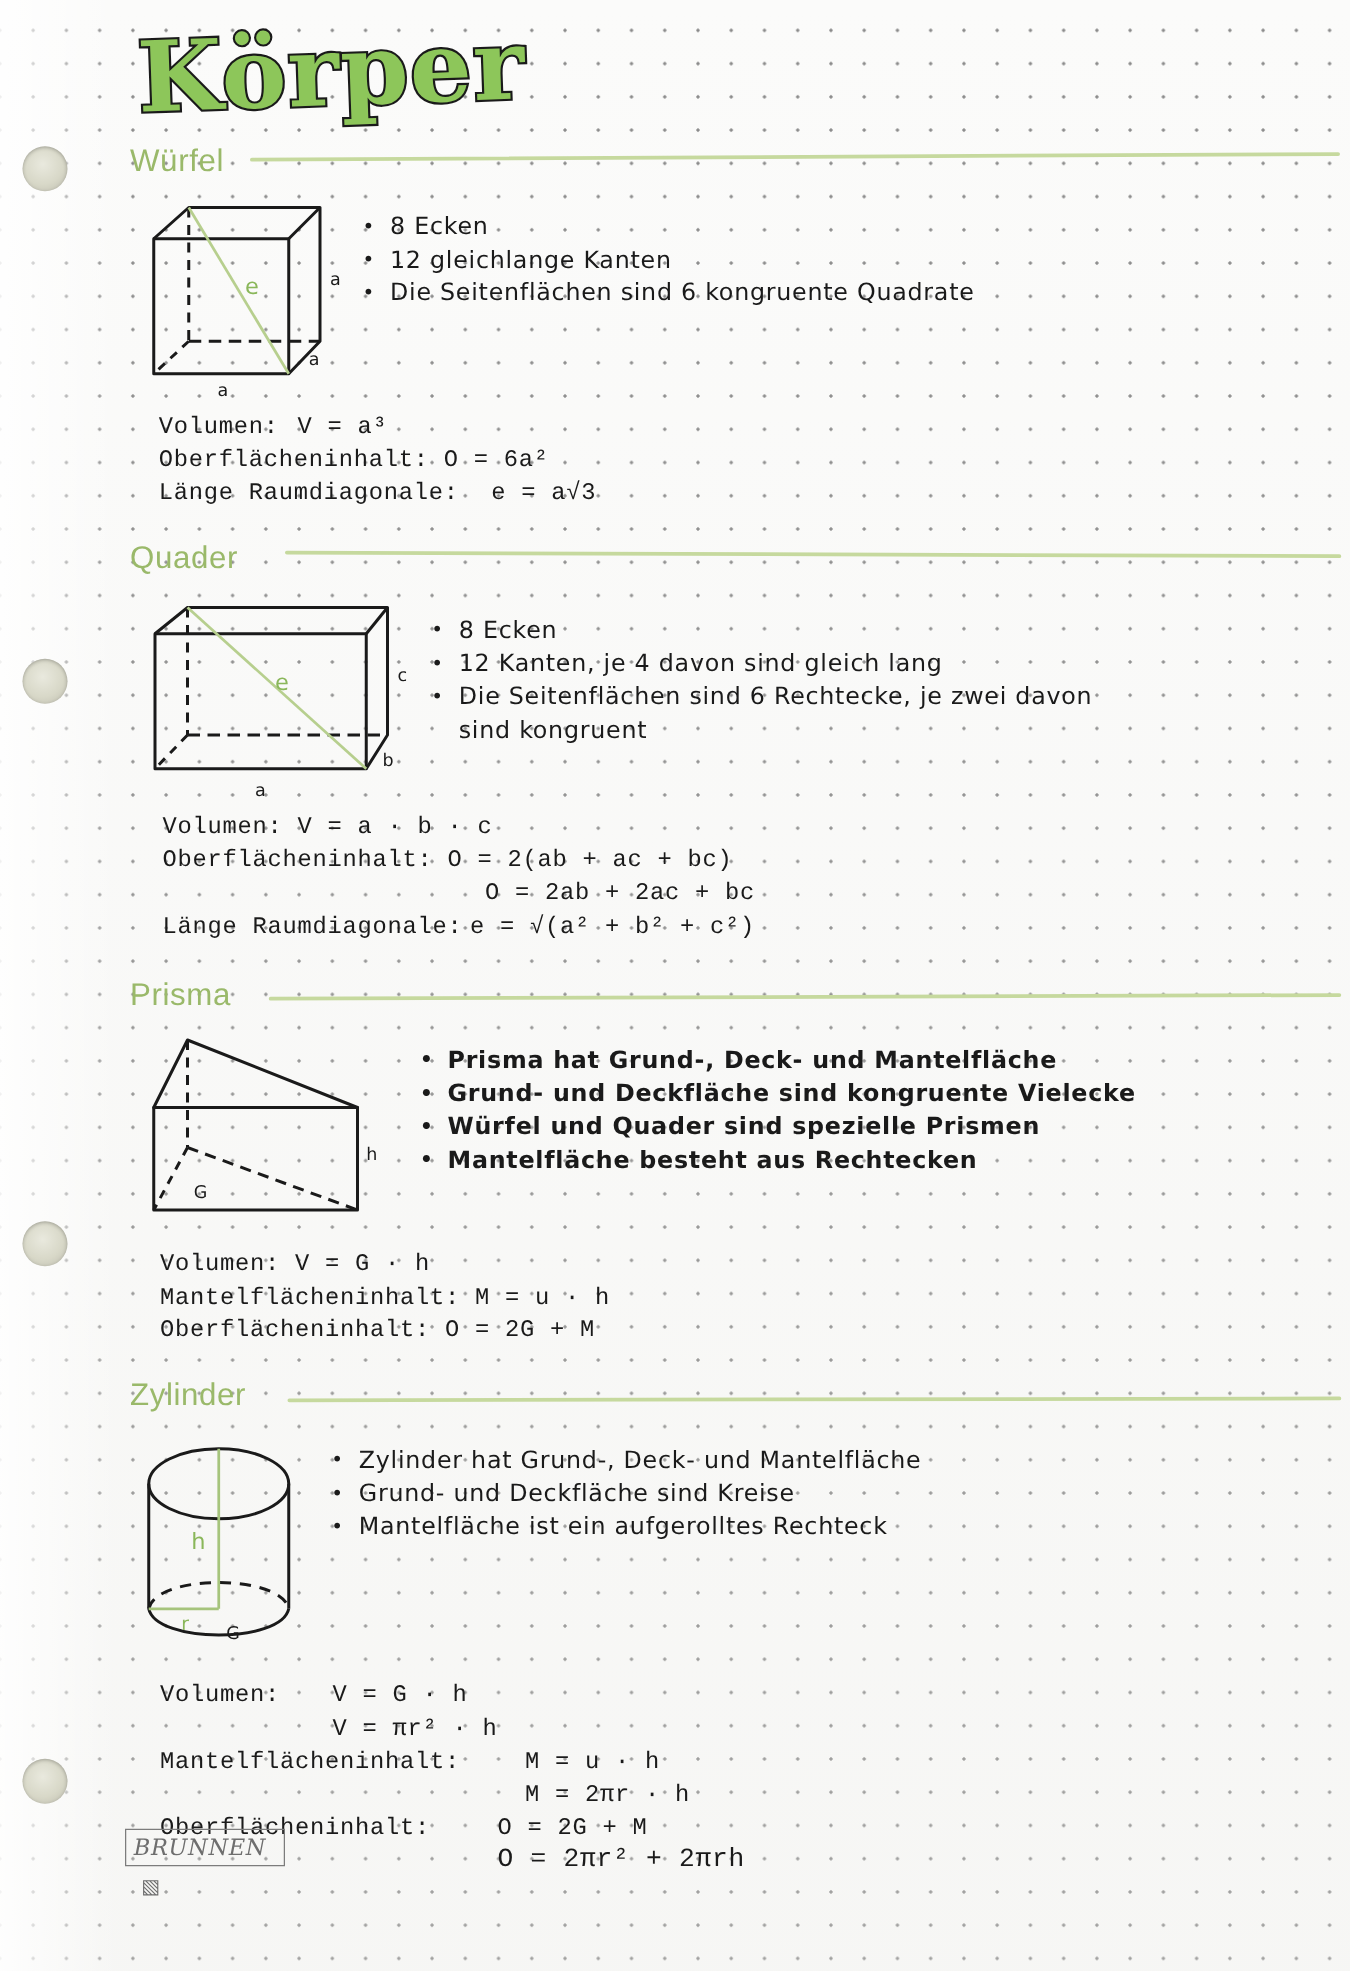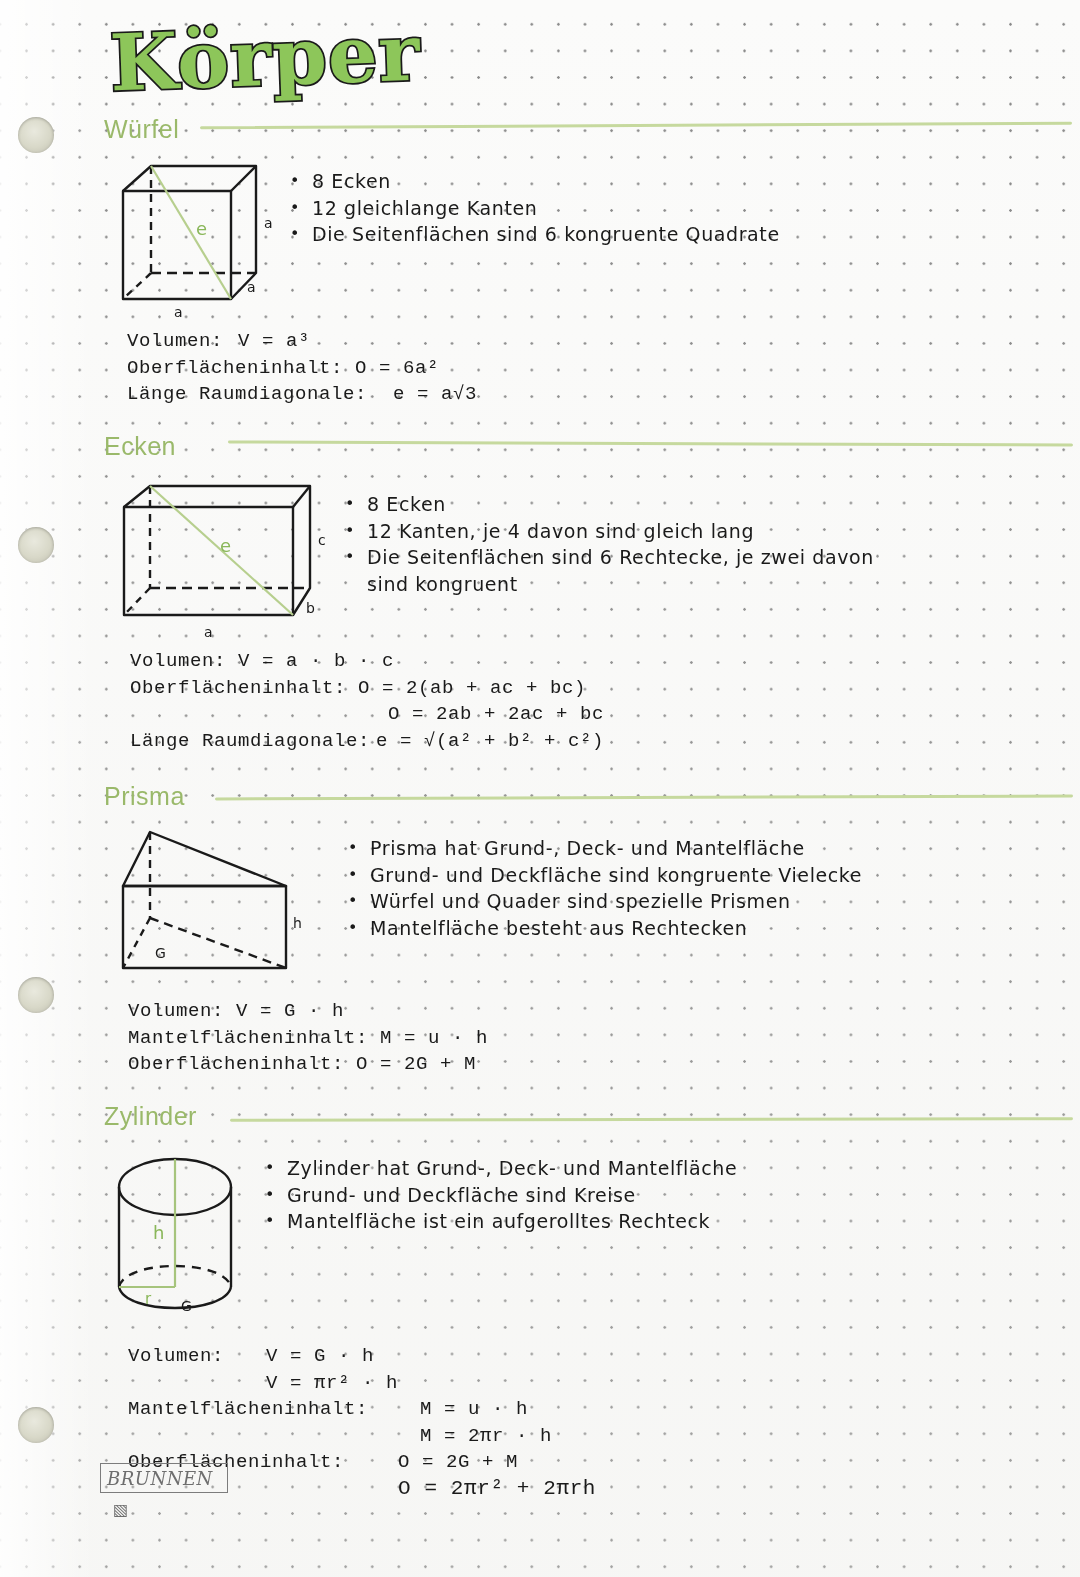"Ecken" div.section-head { text: Ecken -> Quader }
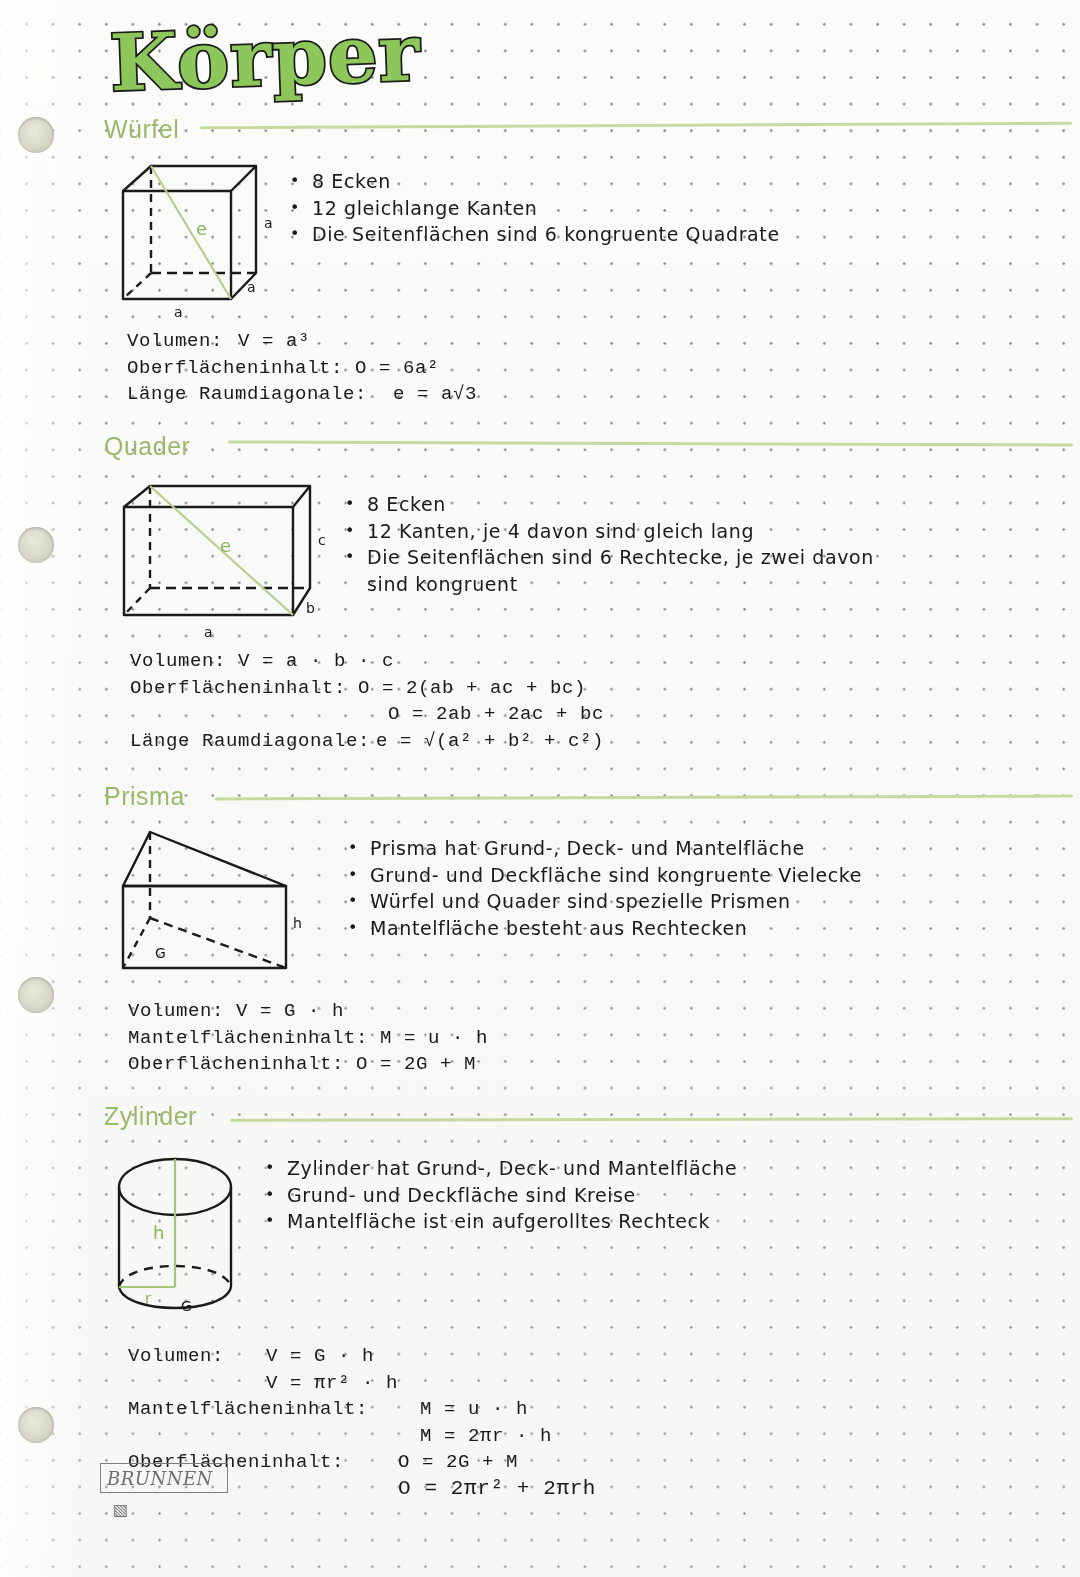"Prisma hat Grund-, Deck- und" ul.bullets { font-weight: none -> bold; left: 348px -> 336px }
